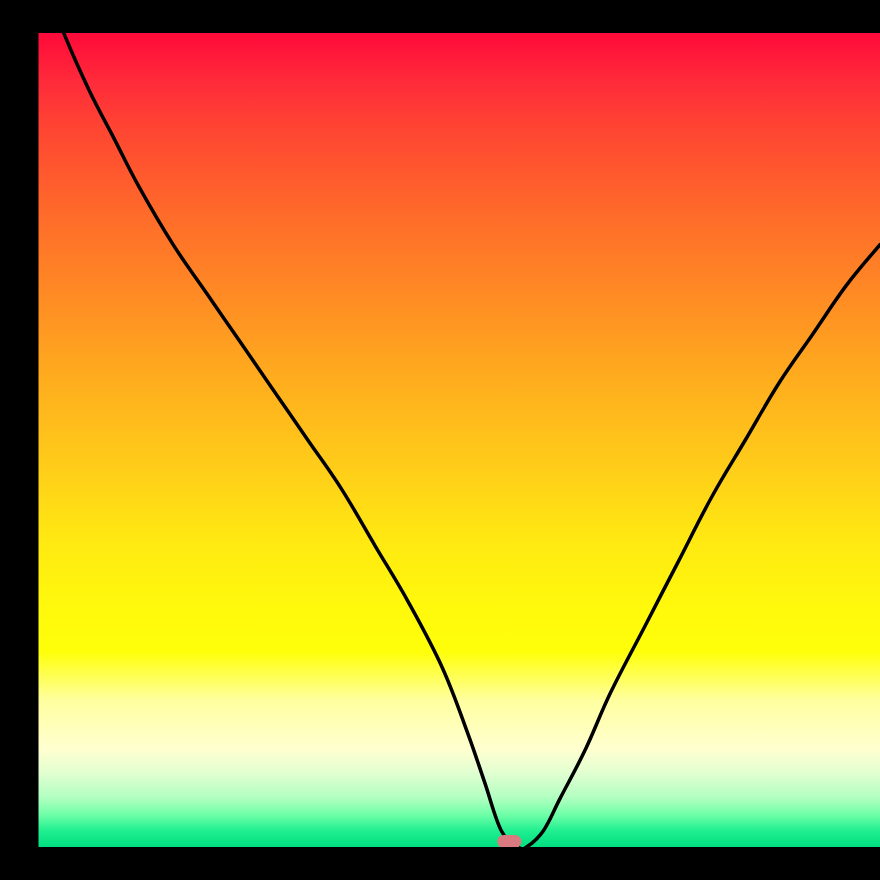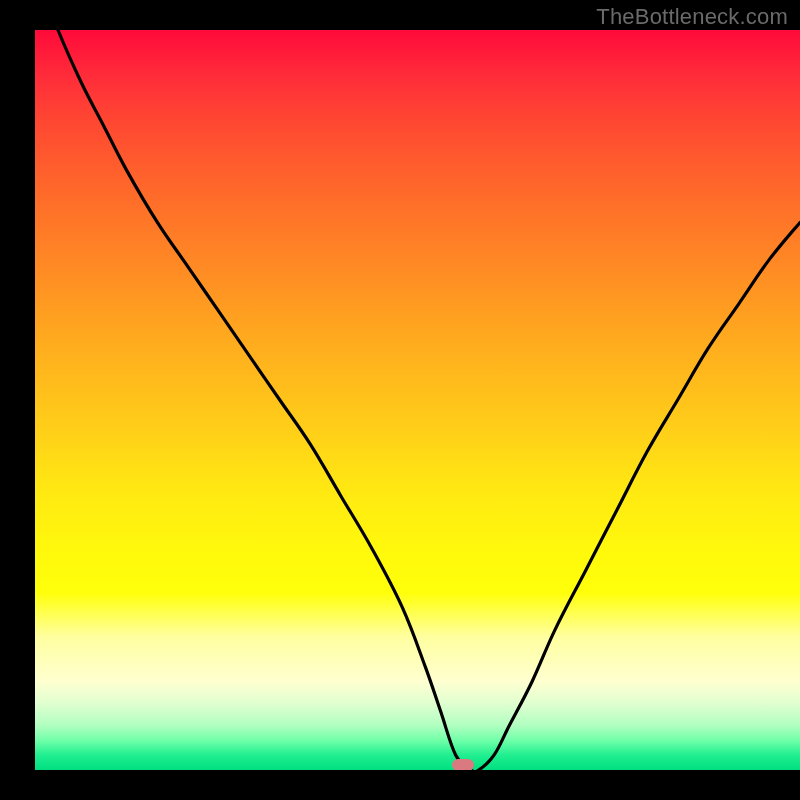"TheBottleneck.com" div.watermark { html: <div>TheBottleneck.com</div> -> none }
